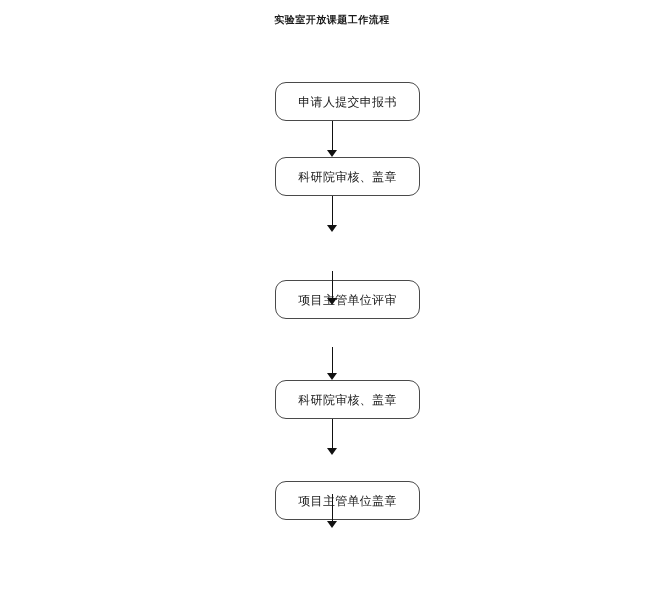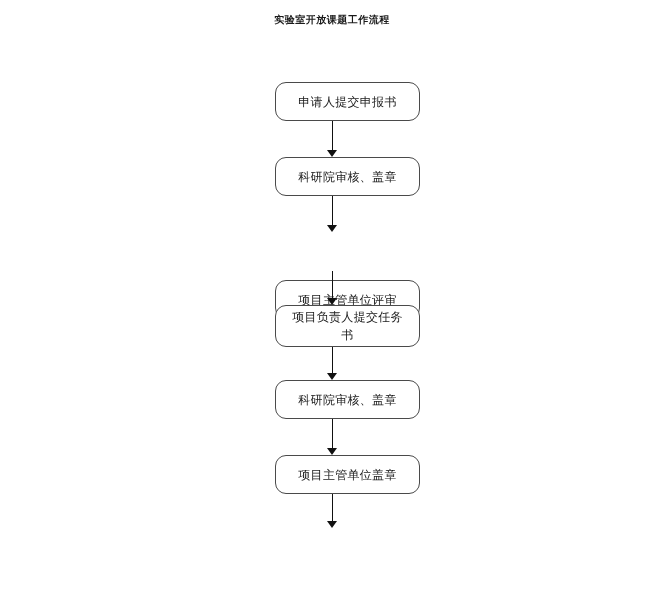"项目负责人提交任务" div.node { html: <div> <span>项目负责人提交任务 书</span> </div> -> none }
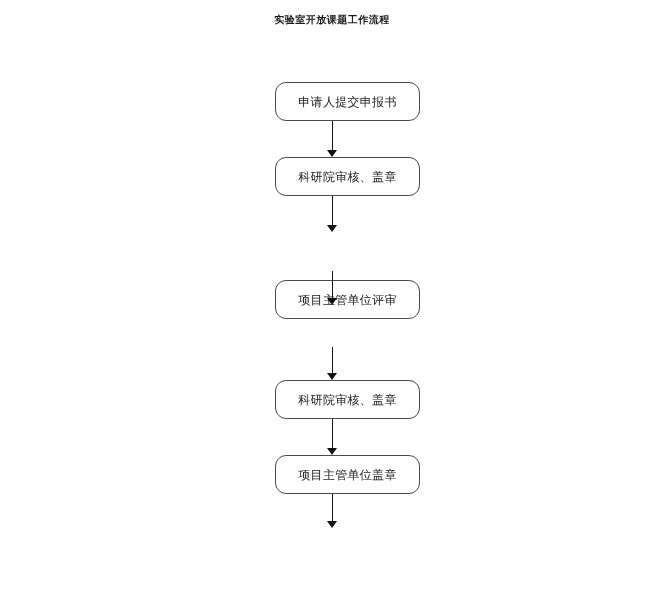"项目主管单位盖章" div.node { top: 455px -> 481px }
